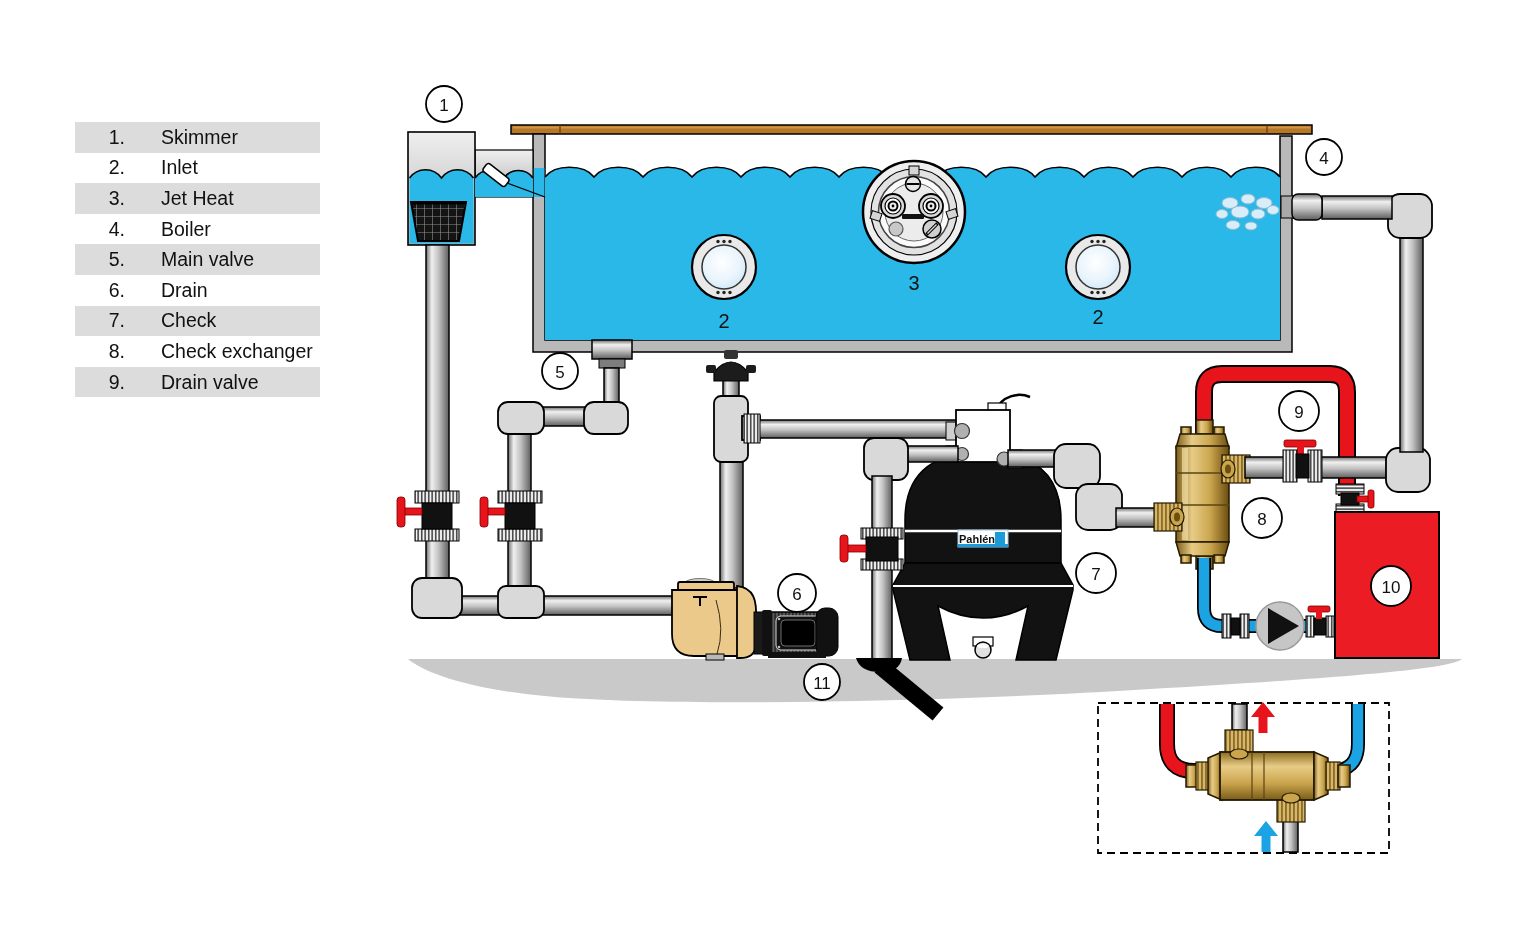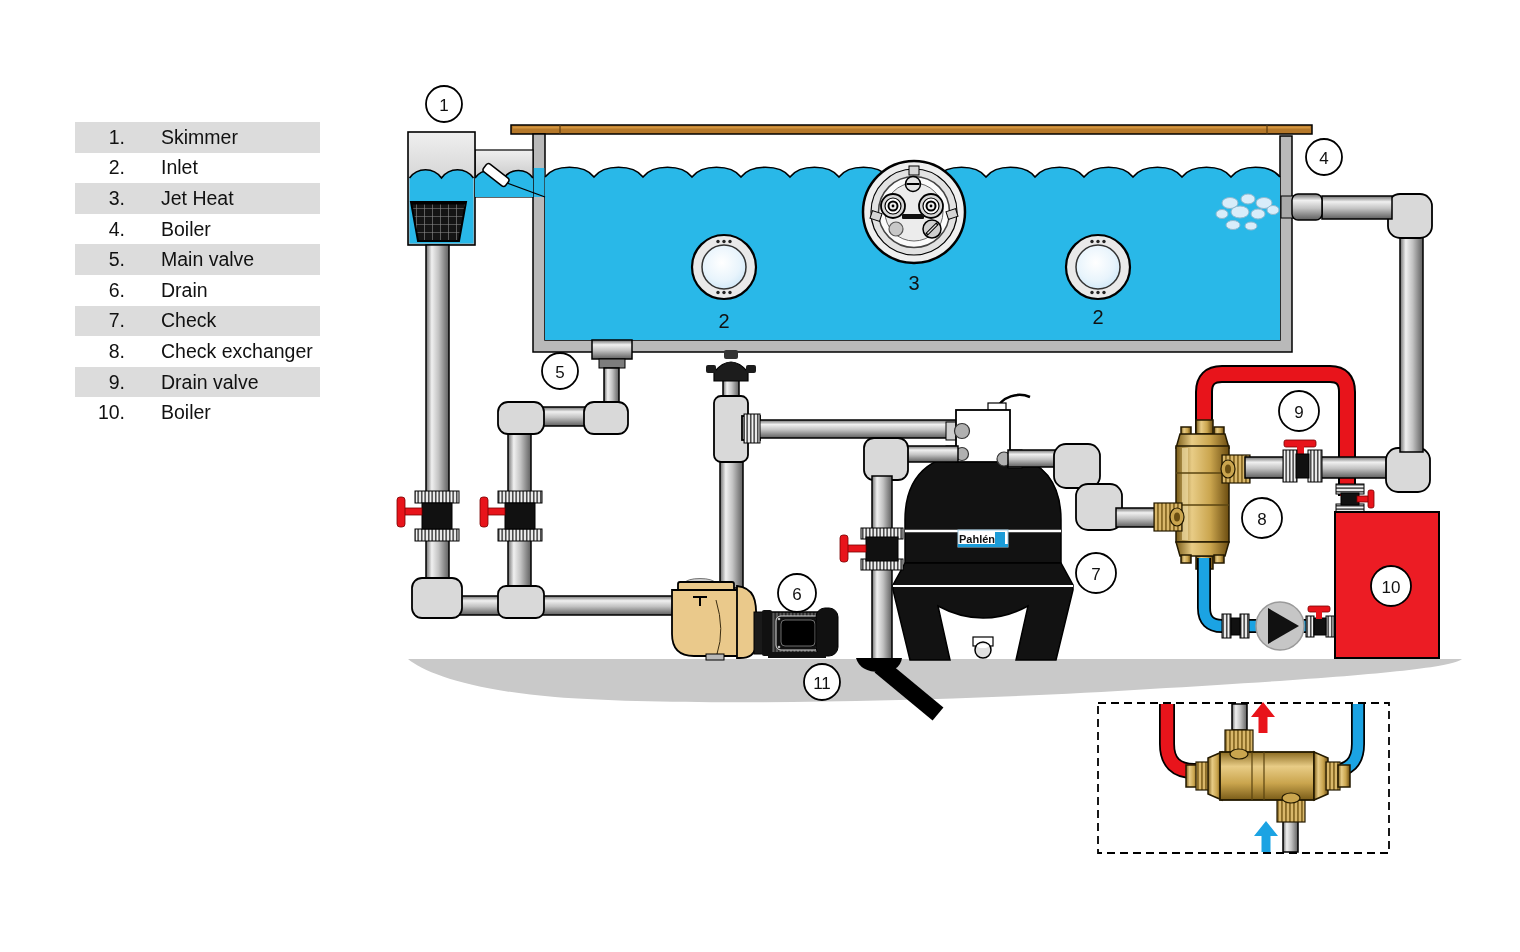"10." div.legend-row { html: <div> <span>10.</span> <span>Boiler</span> </div> -> none }
